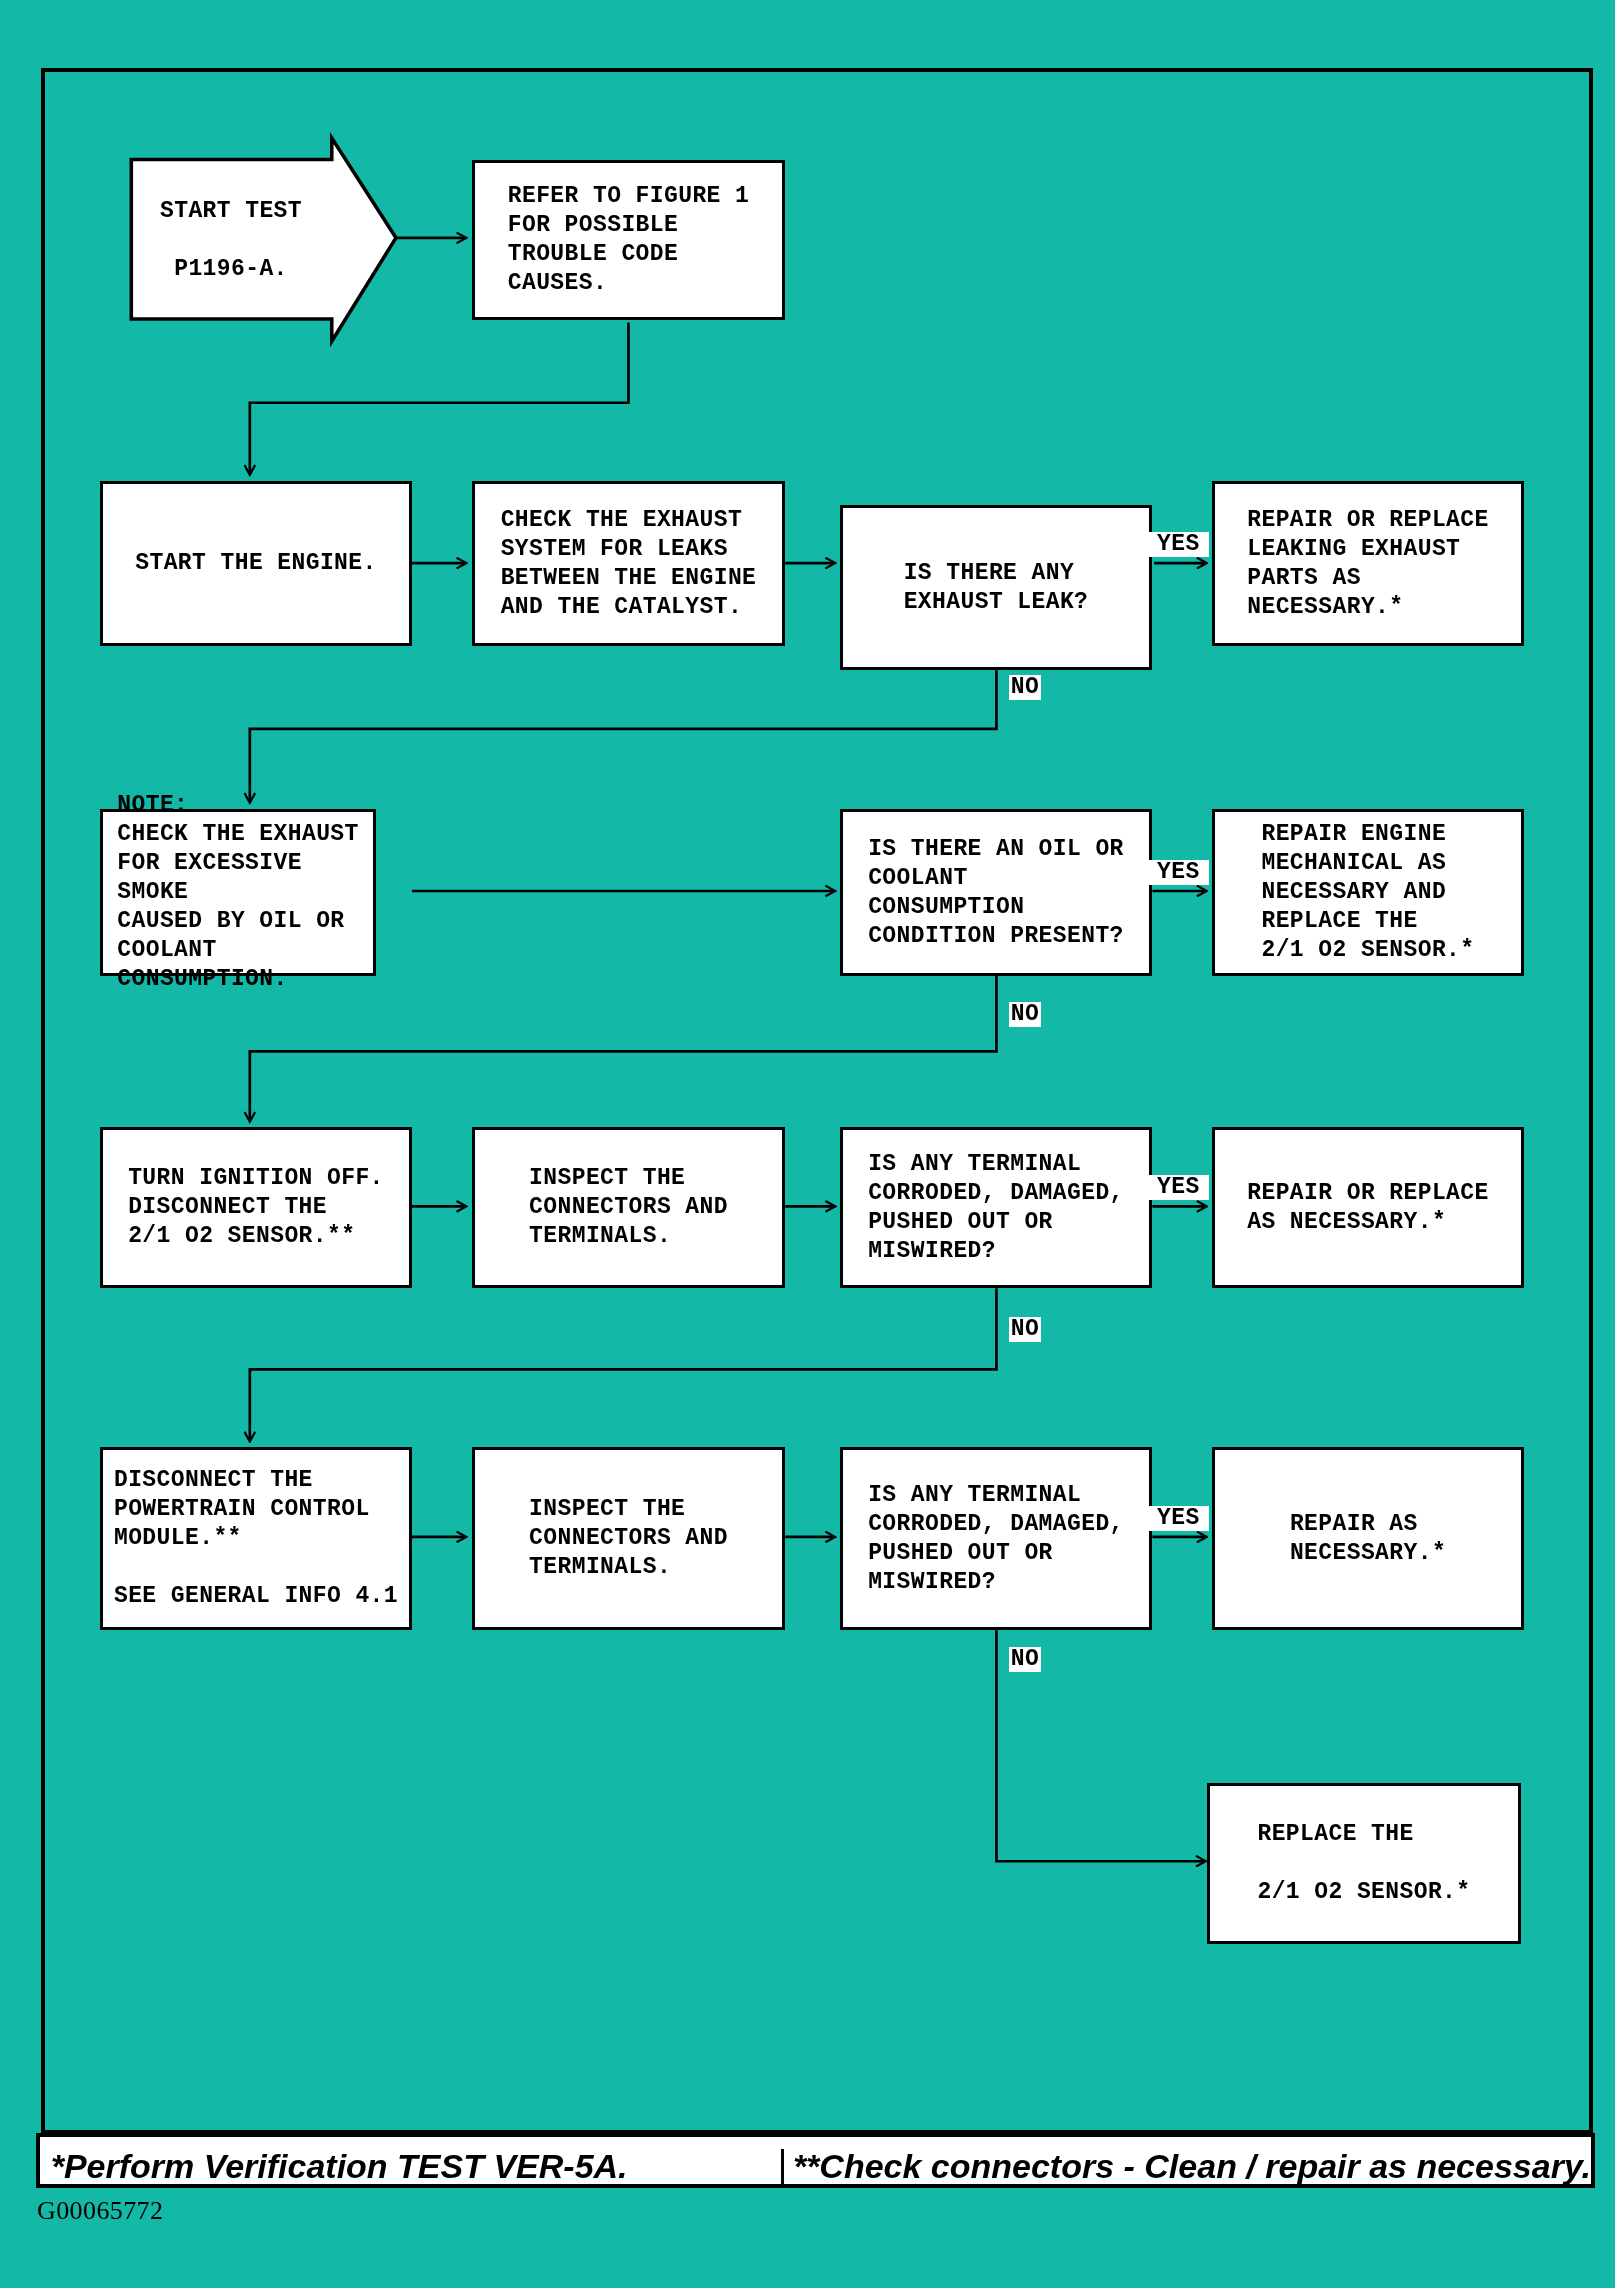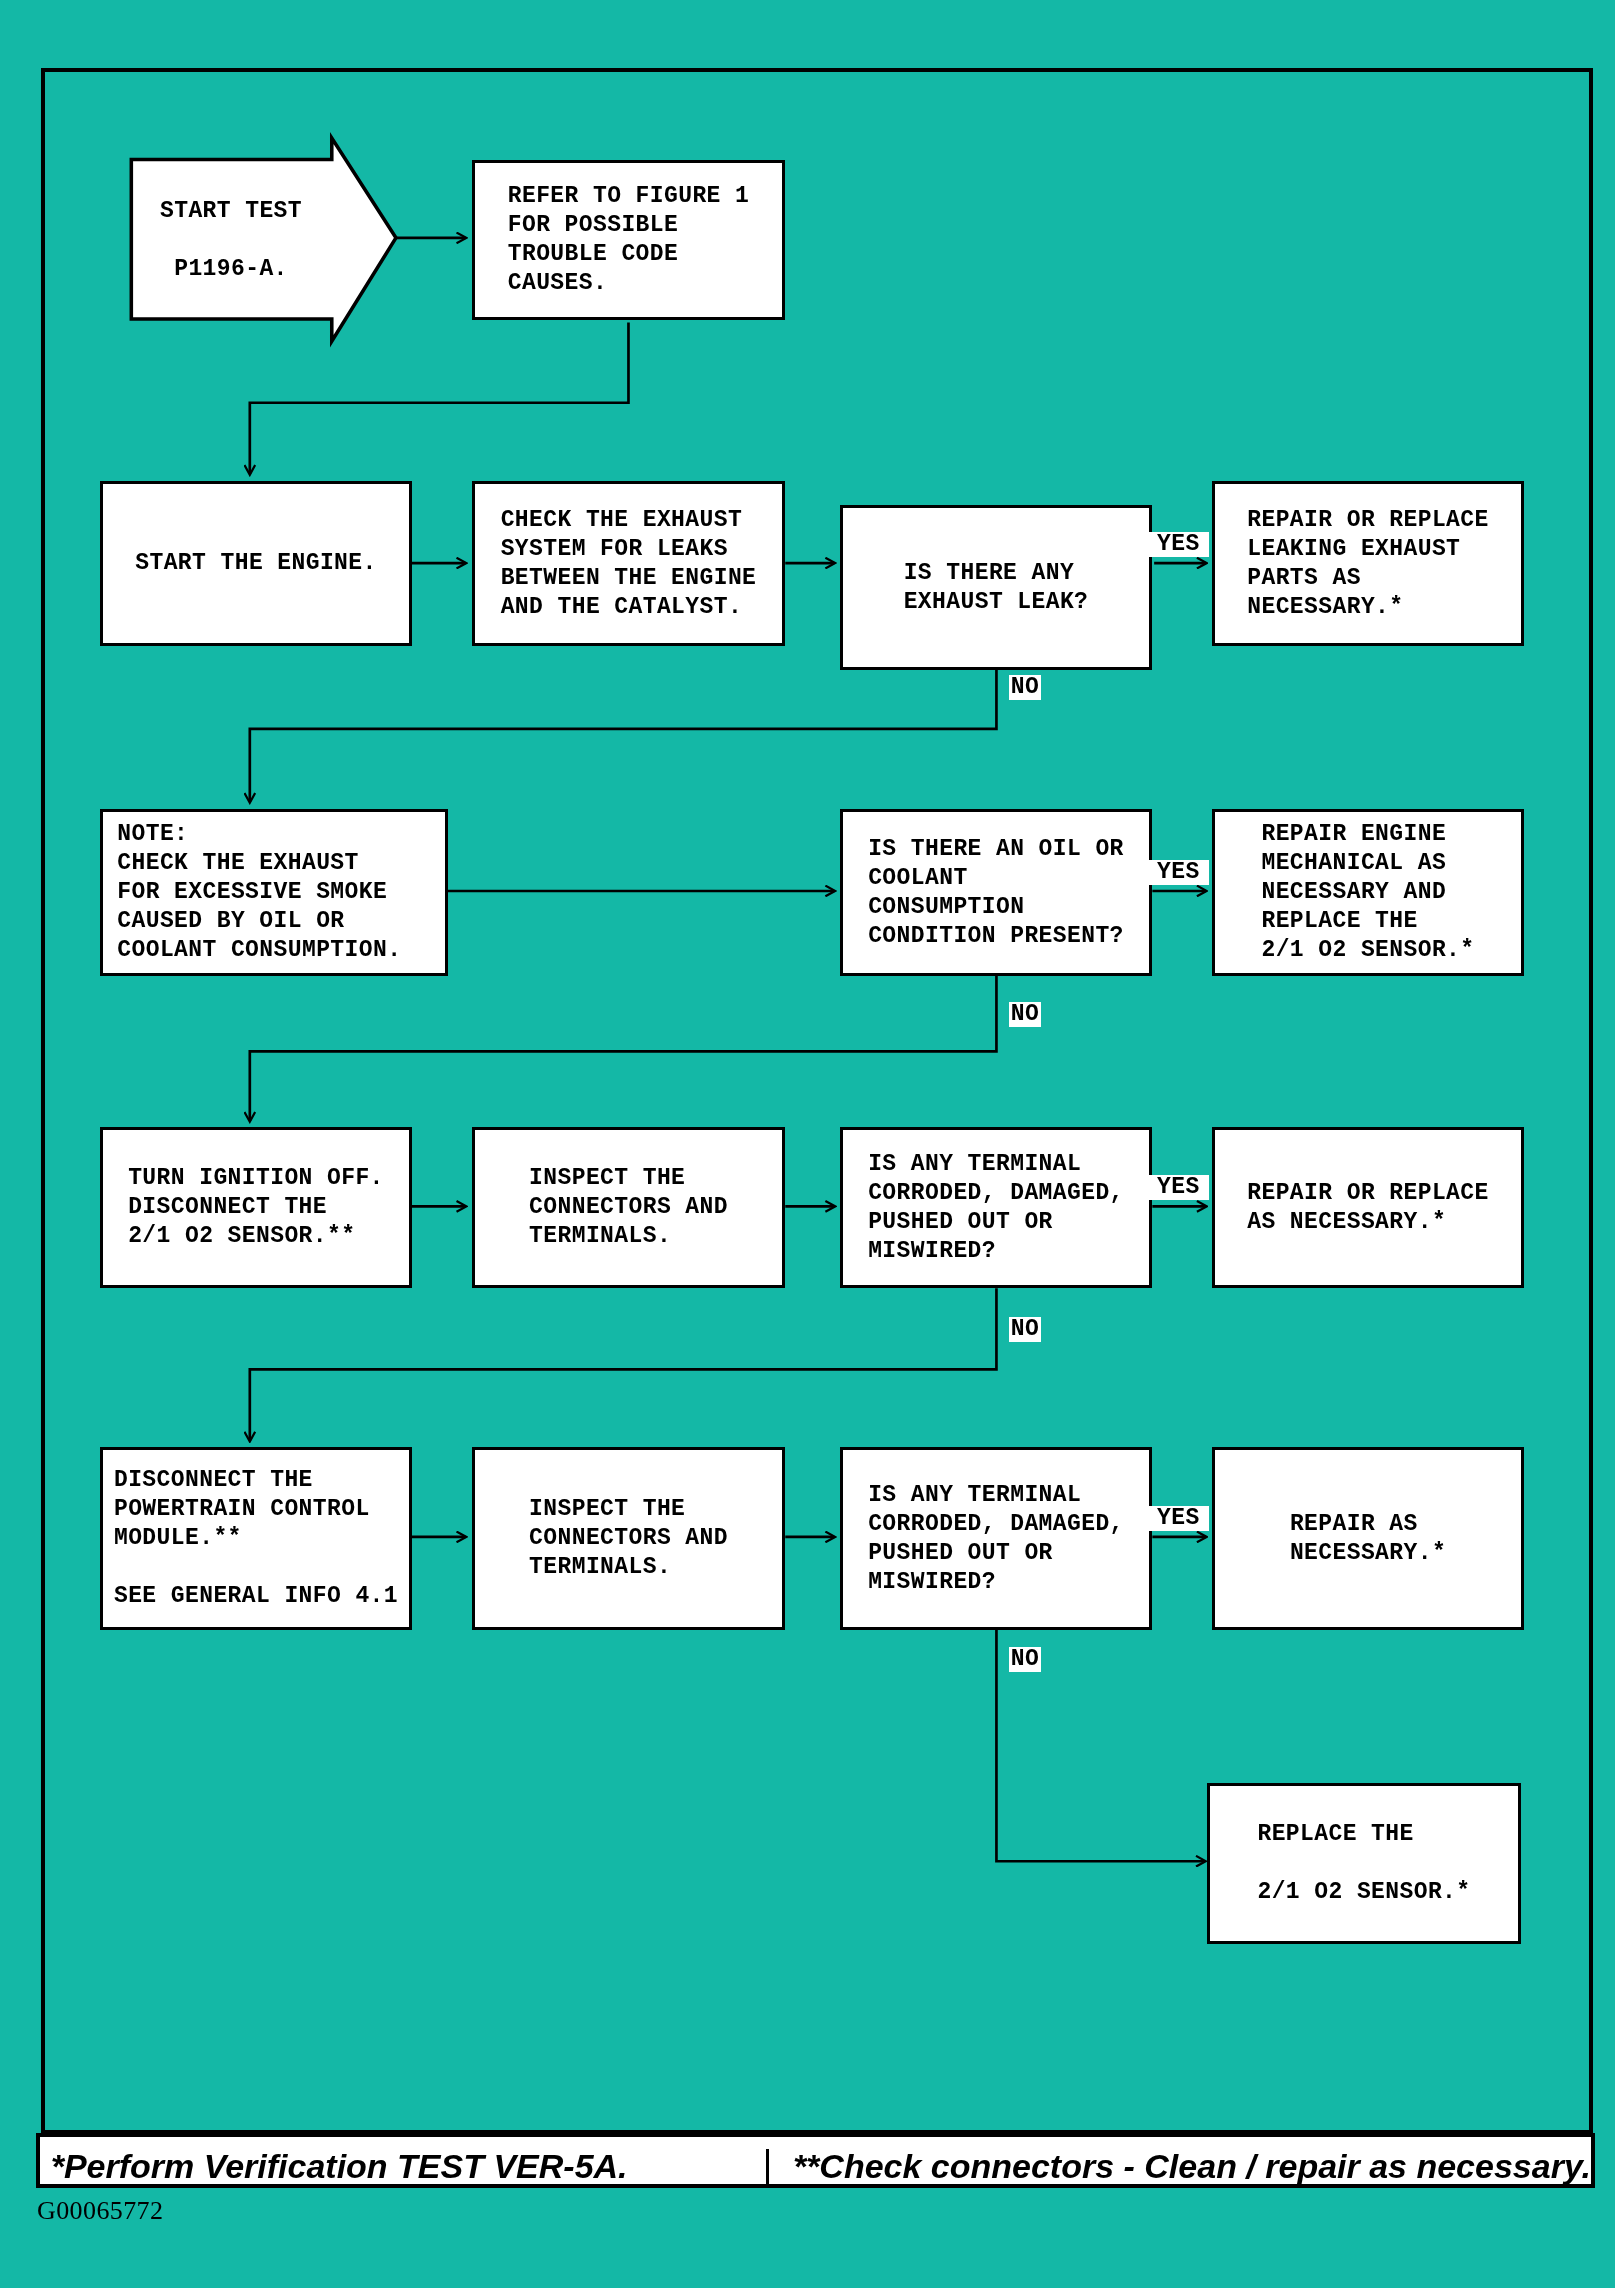"NOTE:" div.fc-box { width: 348px -> 276px }
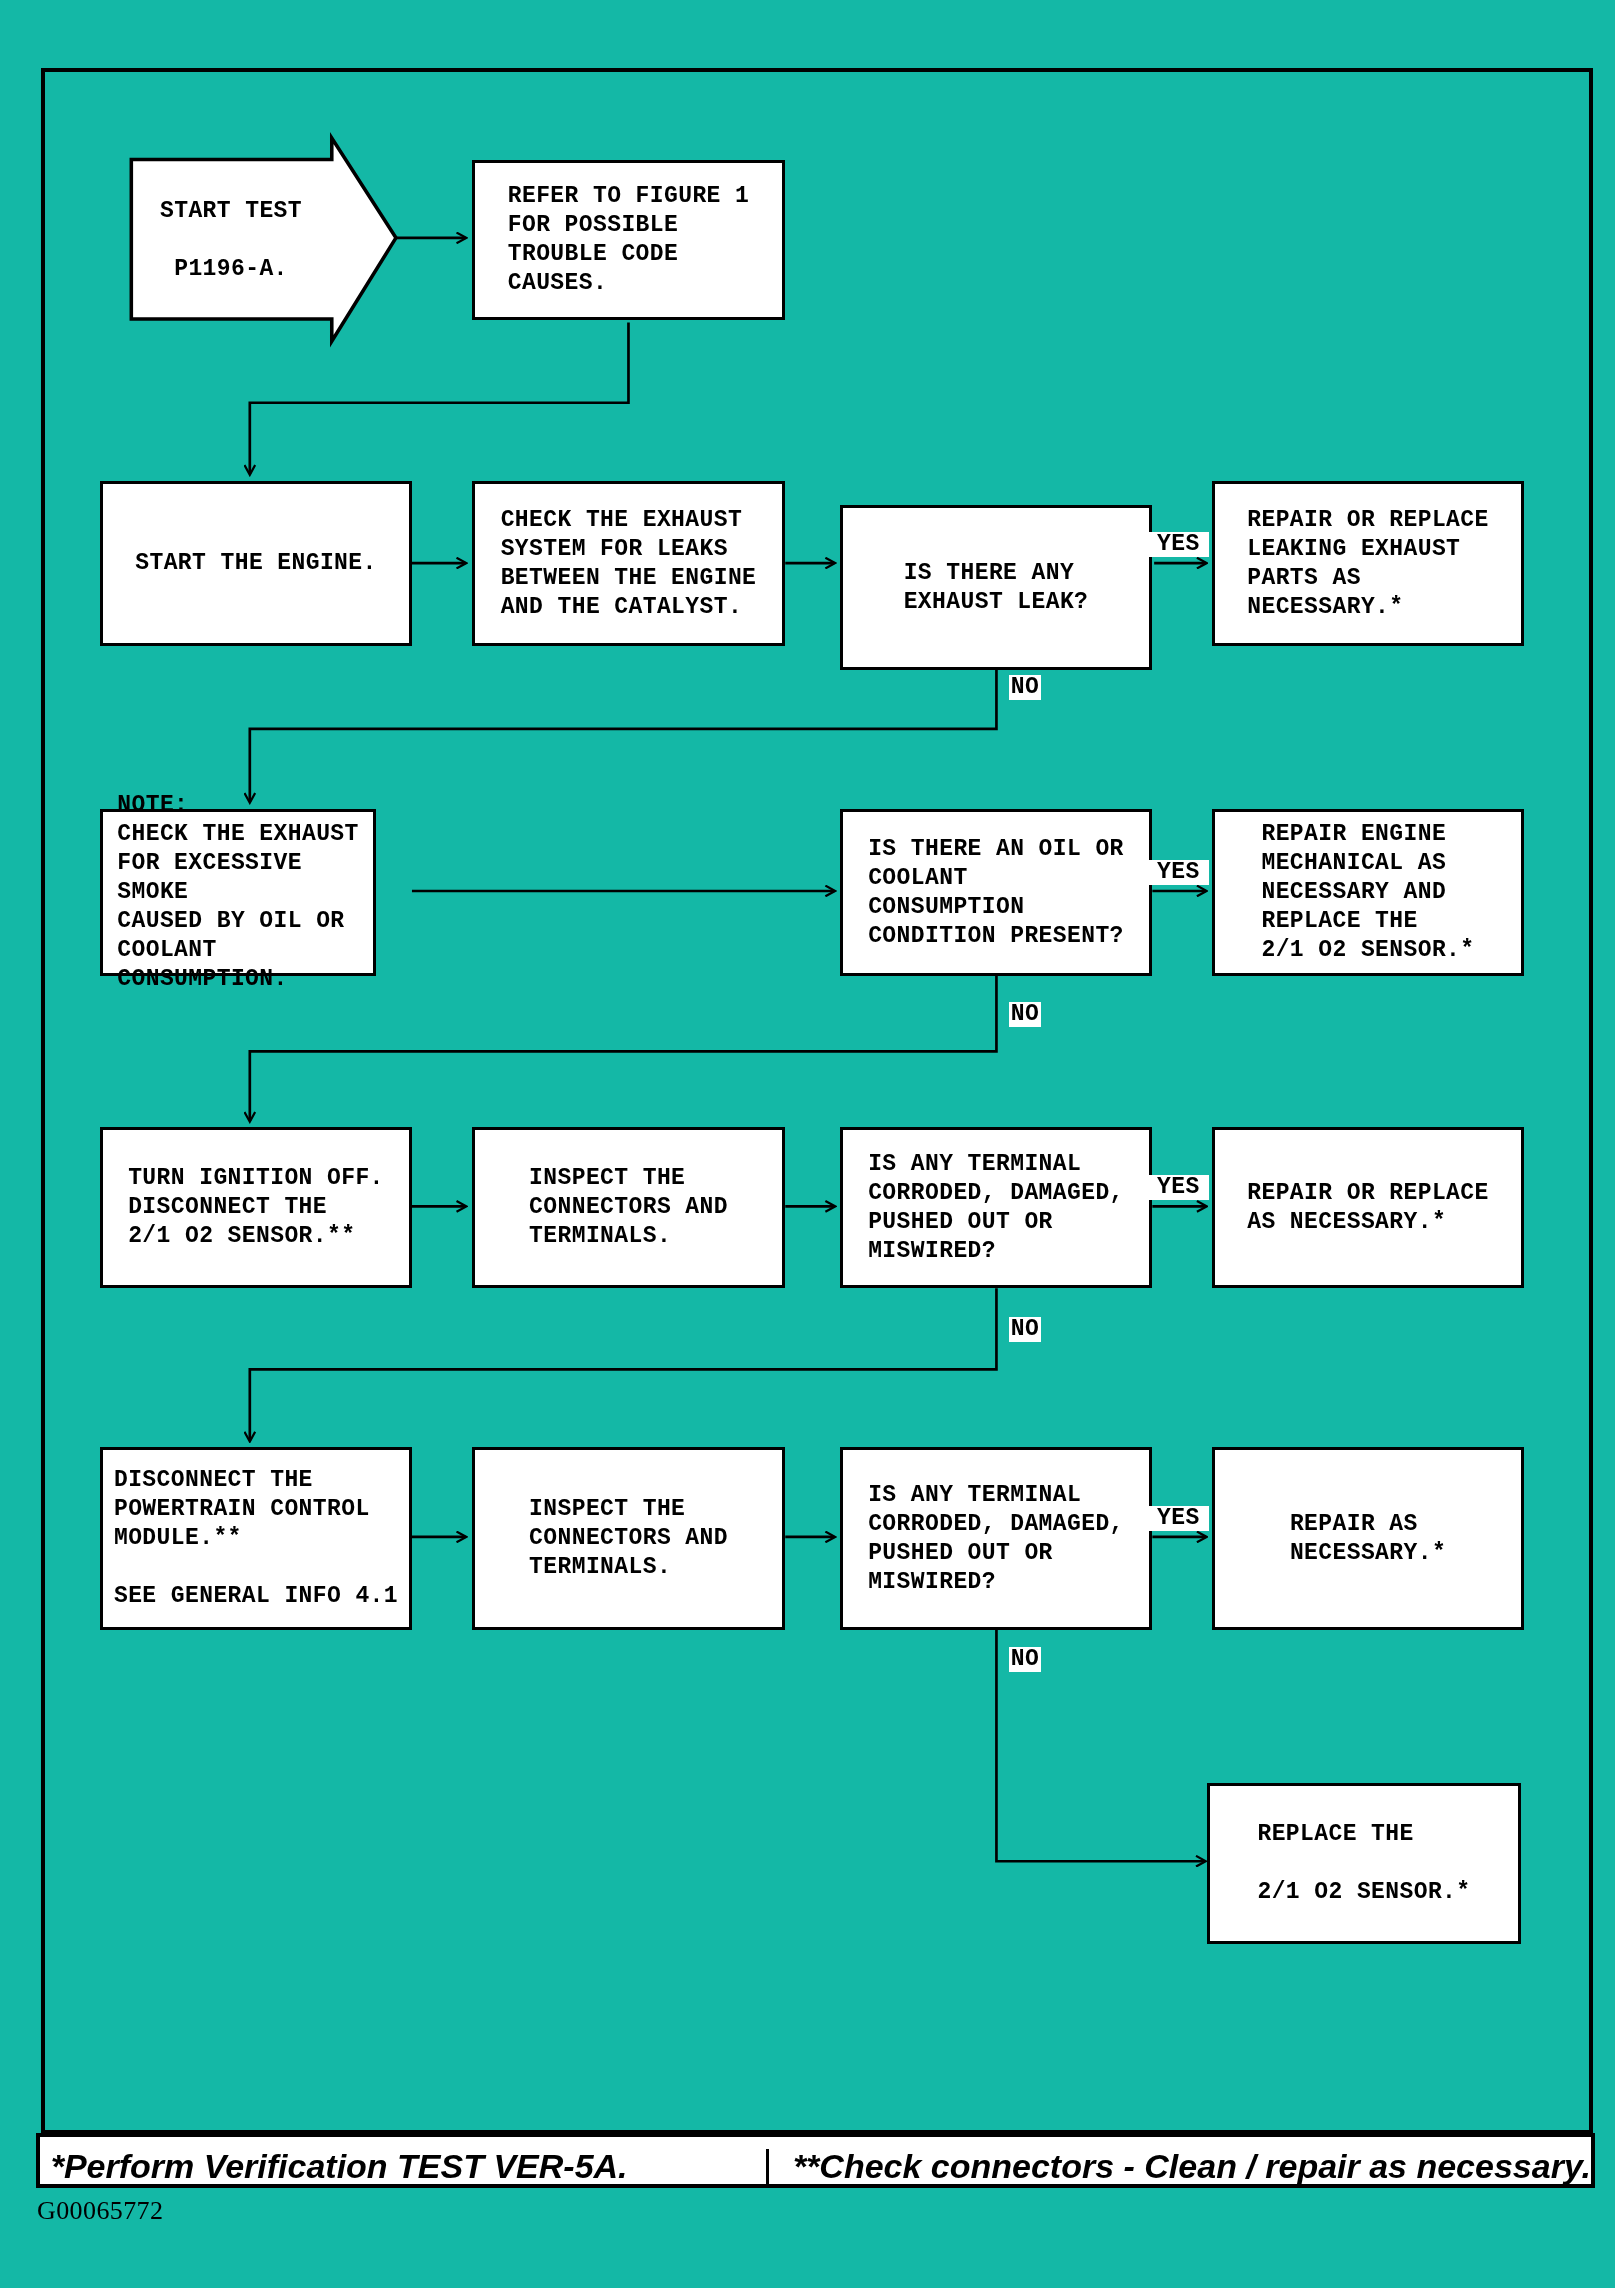"**Check connectors - Clean /" .footer-cell.right { padding-left: 24px -> 9px }
